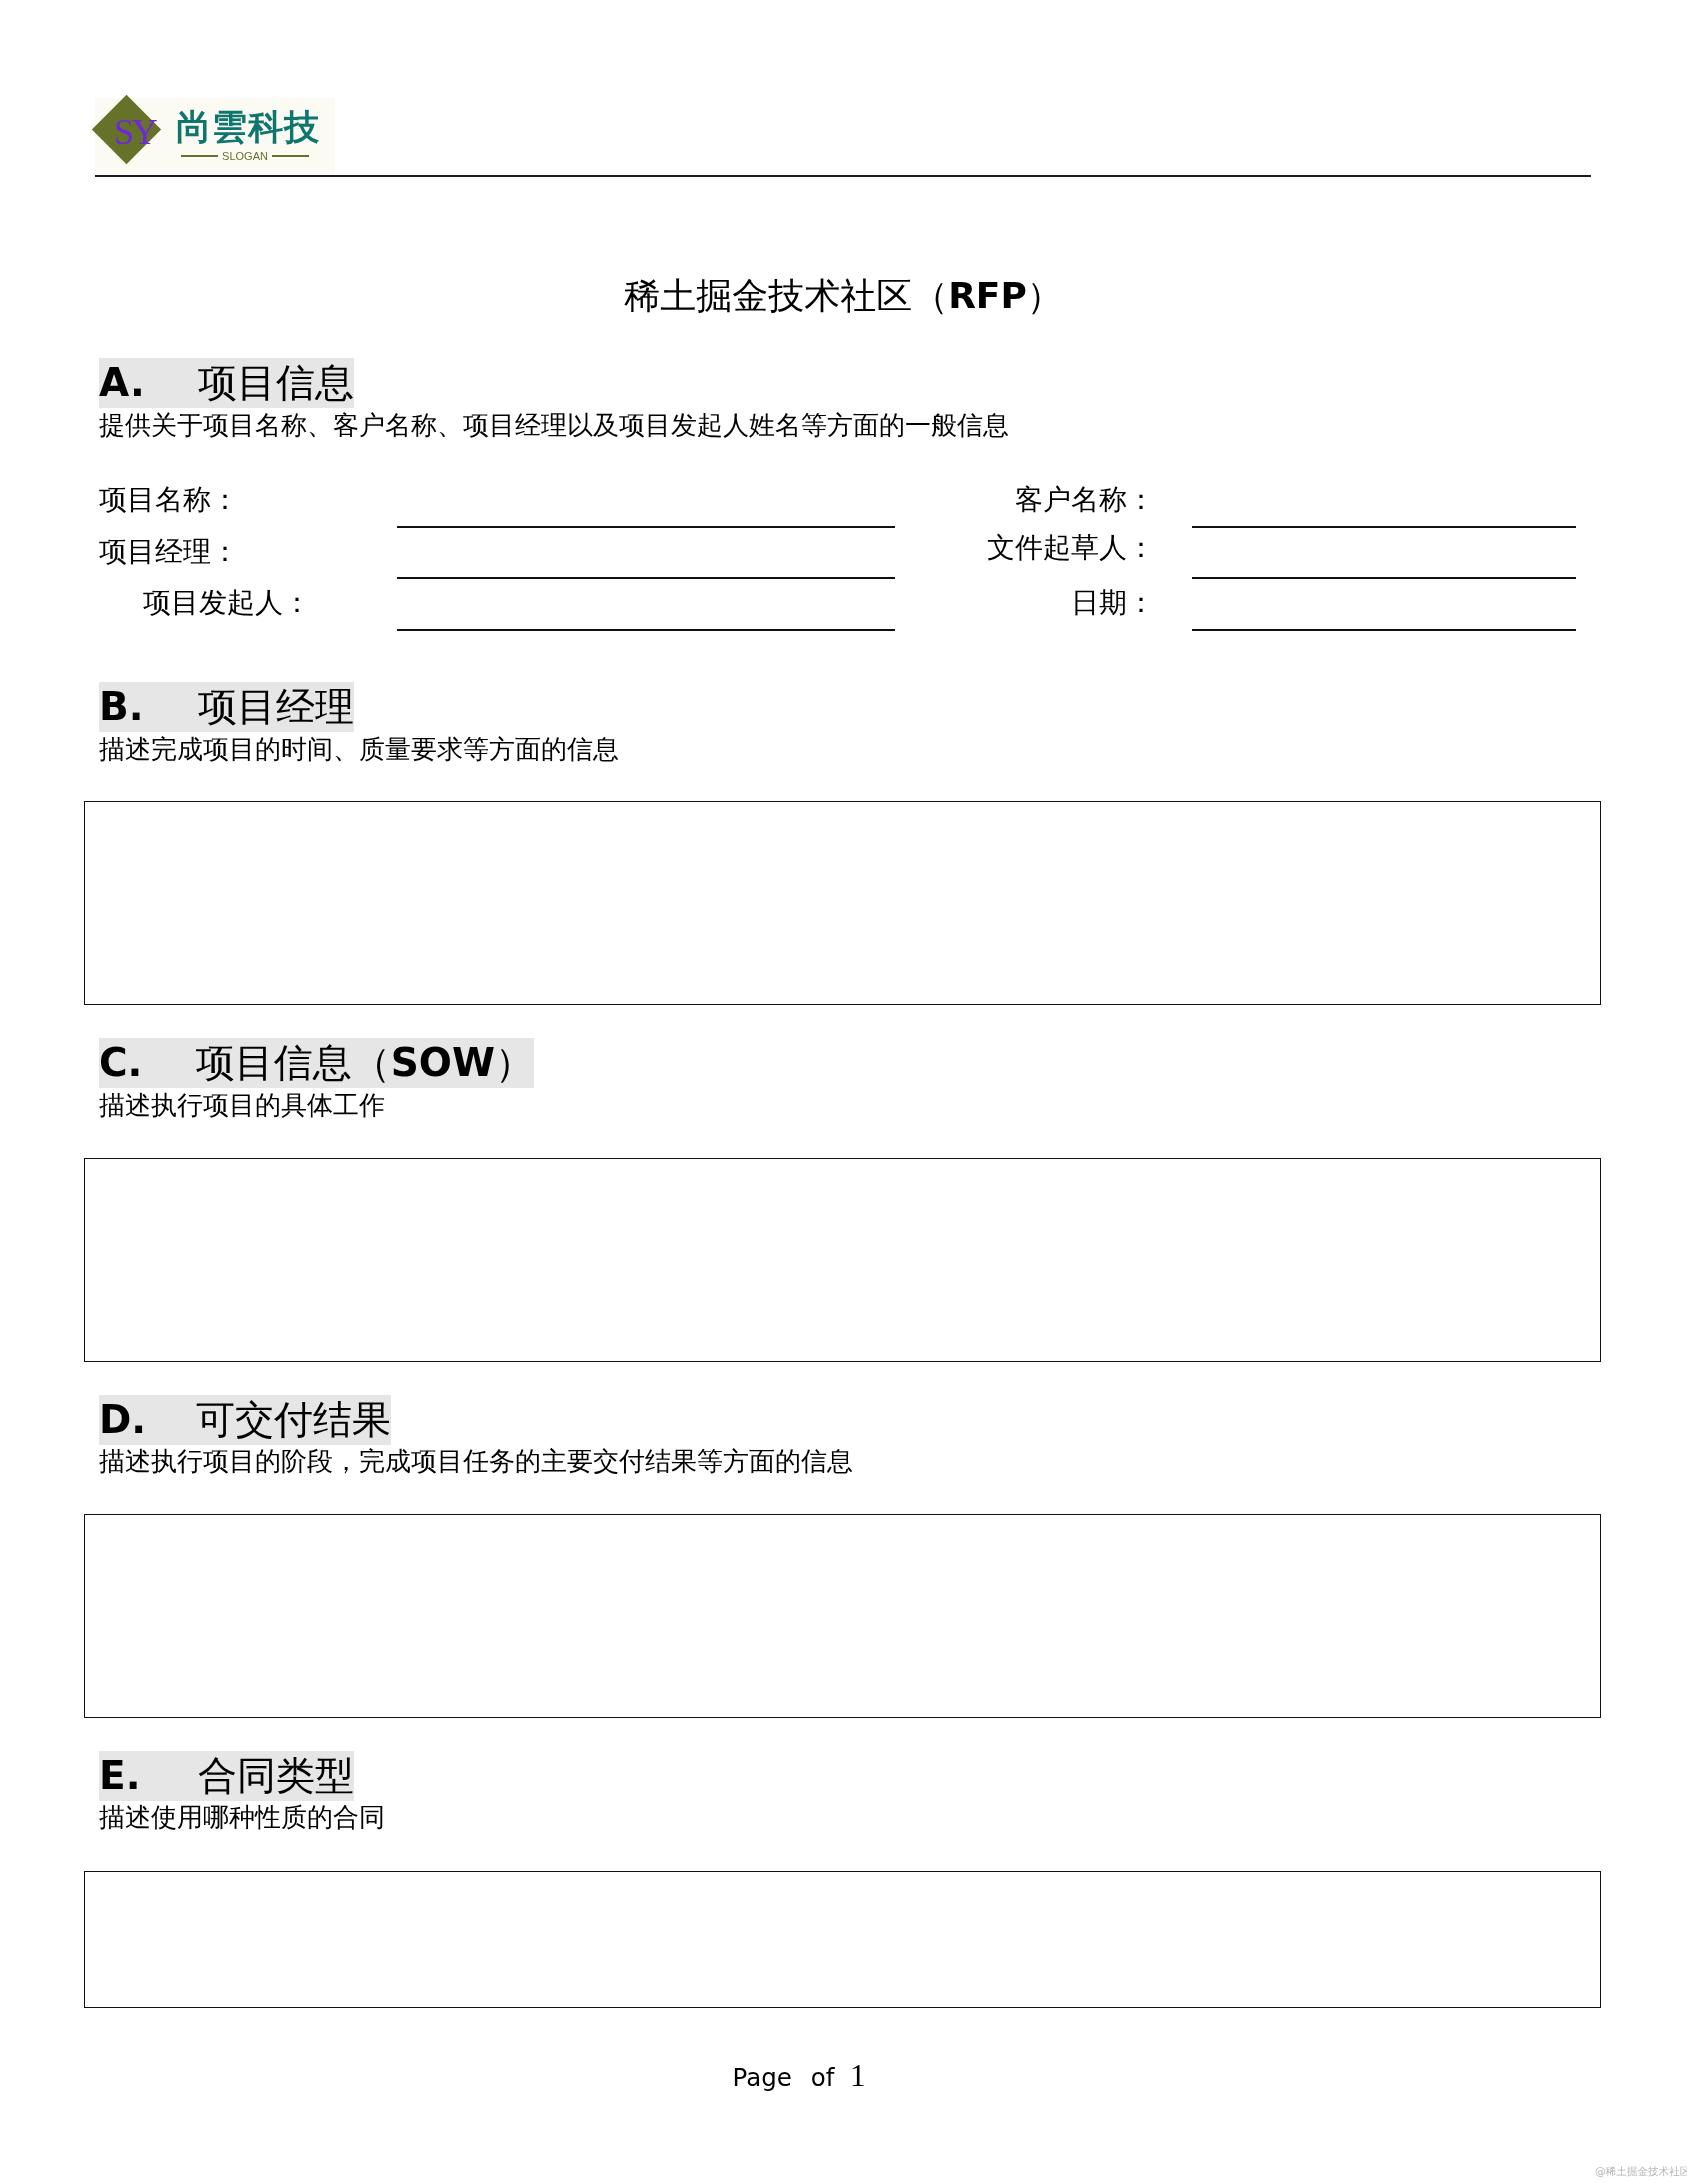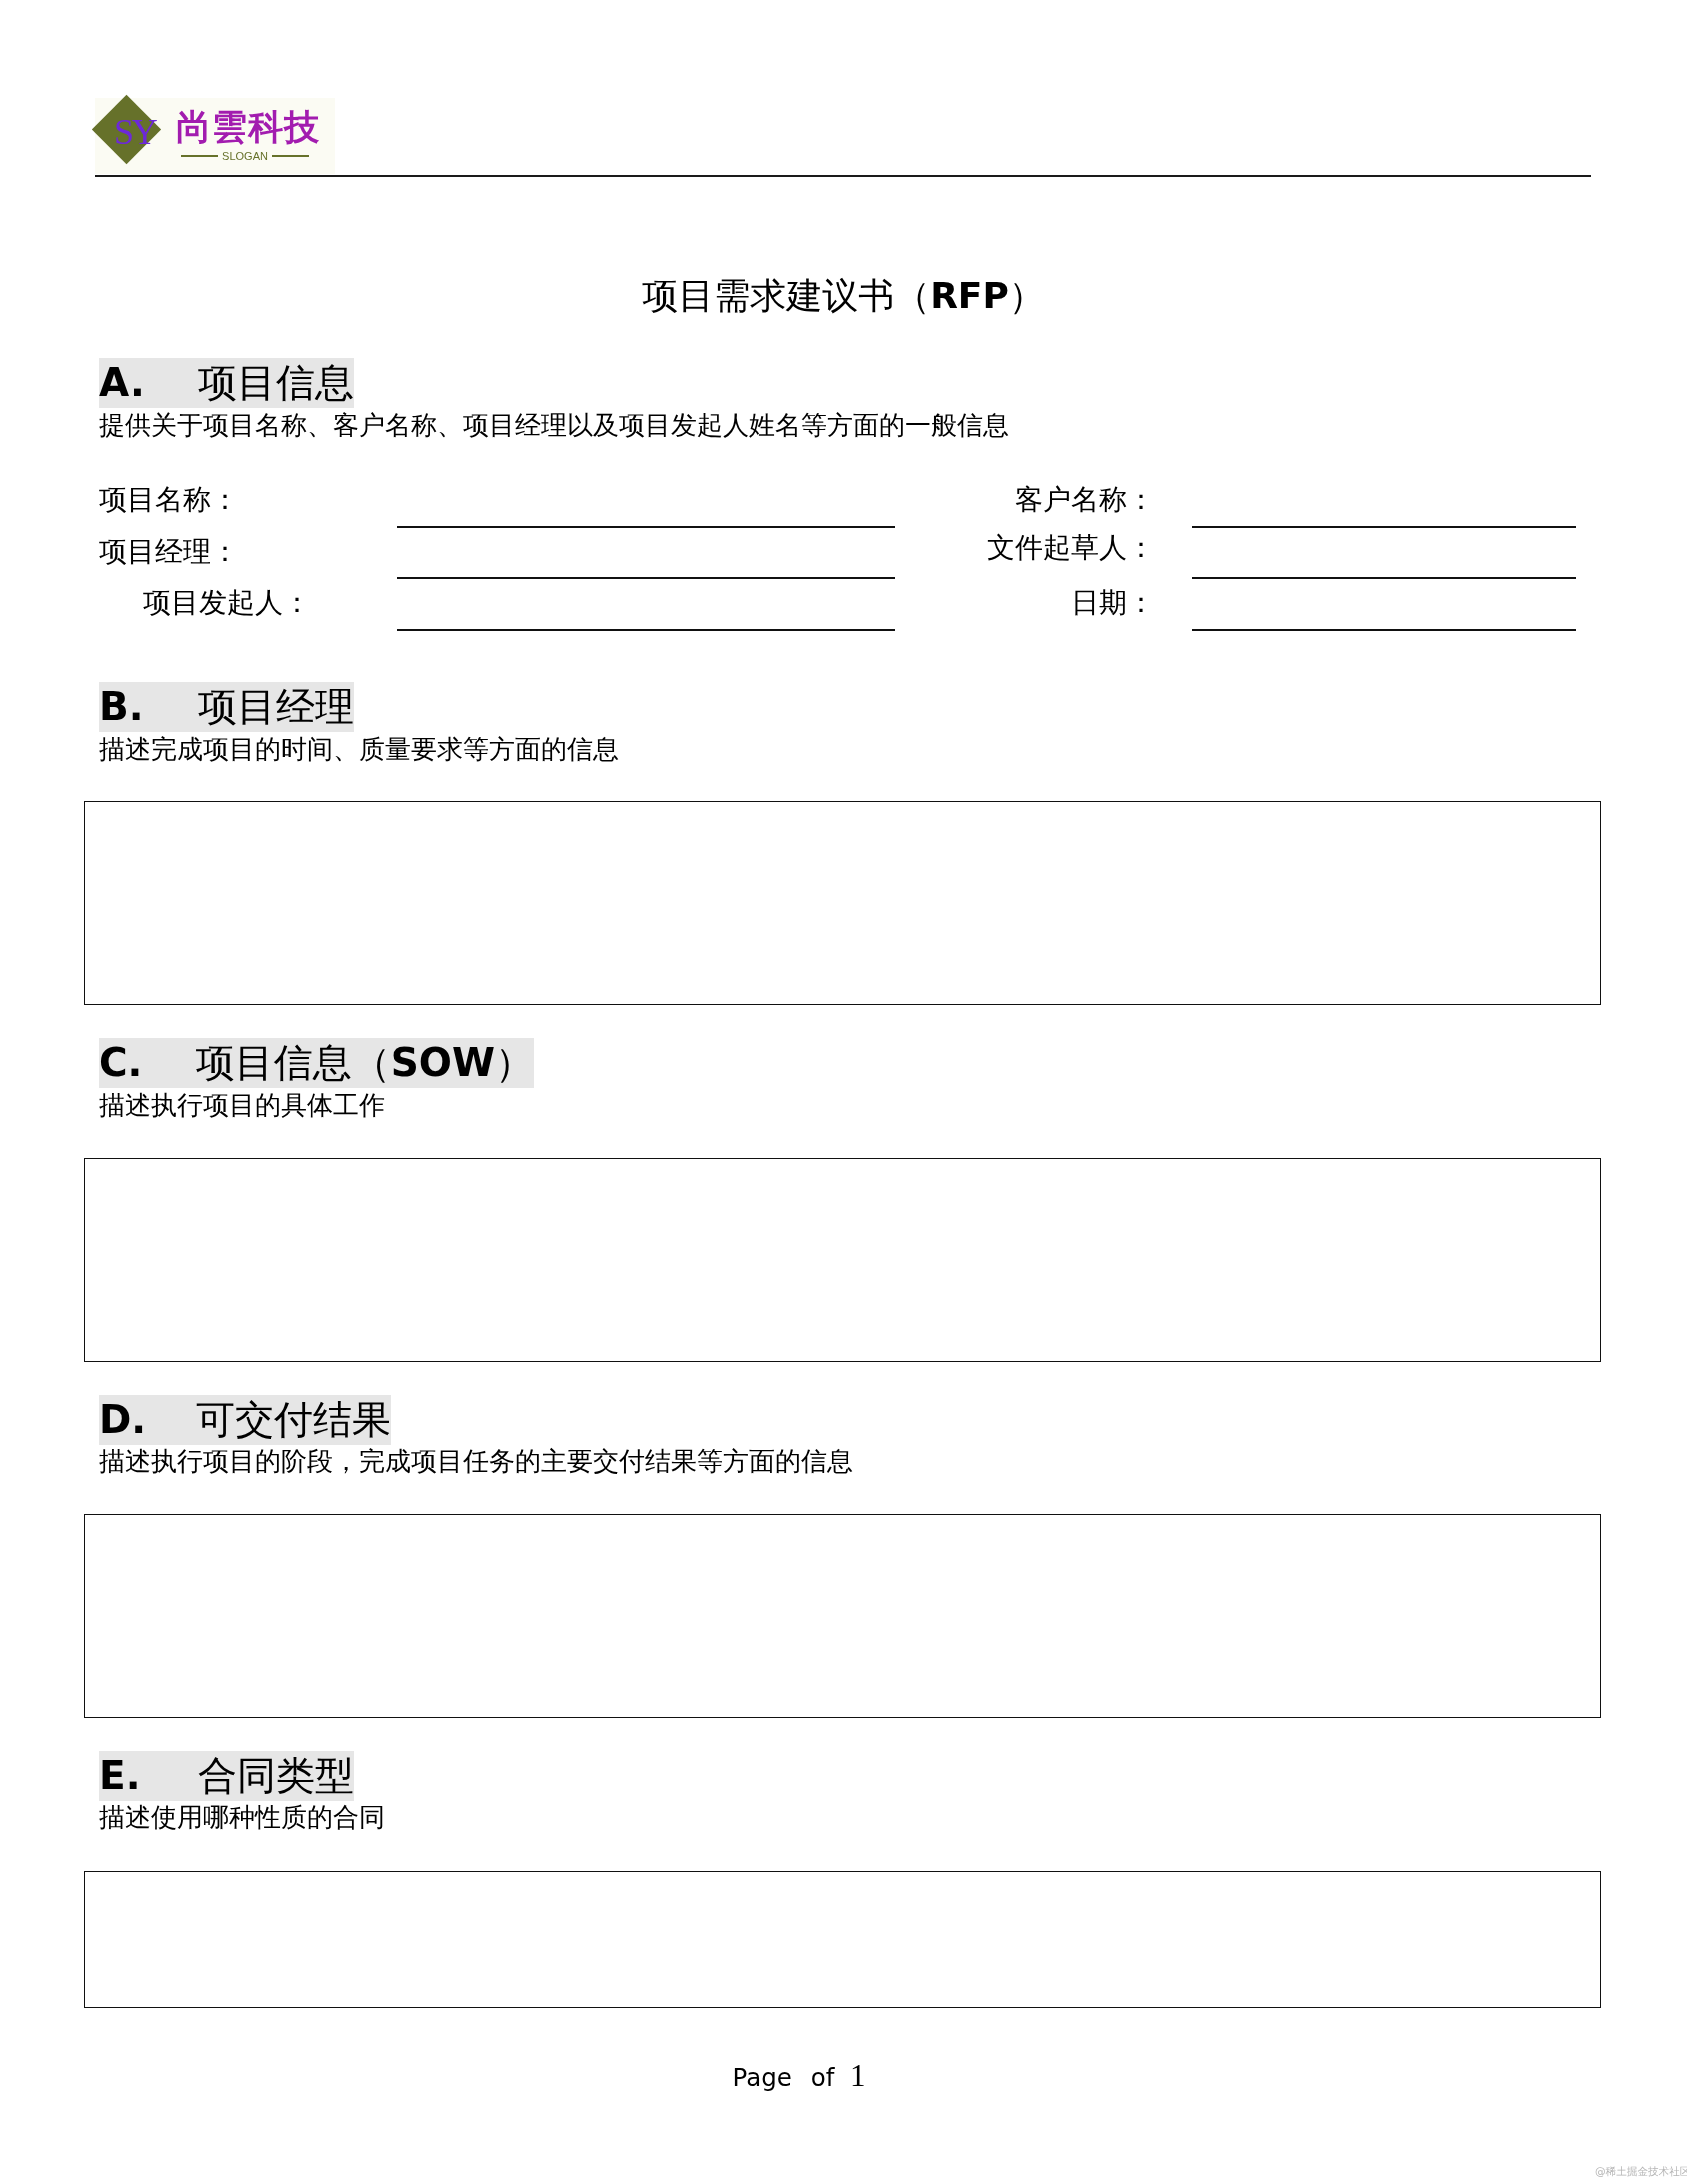"尚雲科技" .logo-cn { color: #a21caf -> #0f766e }
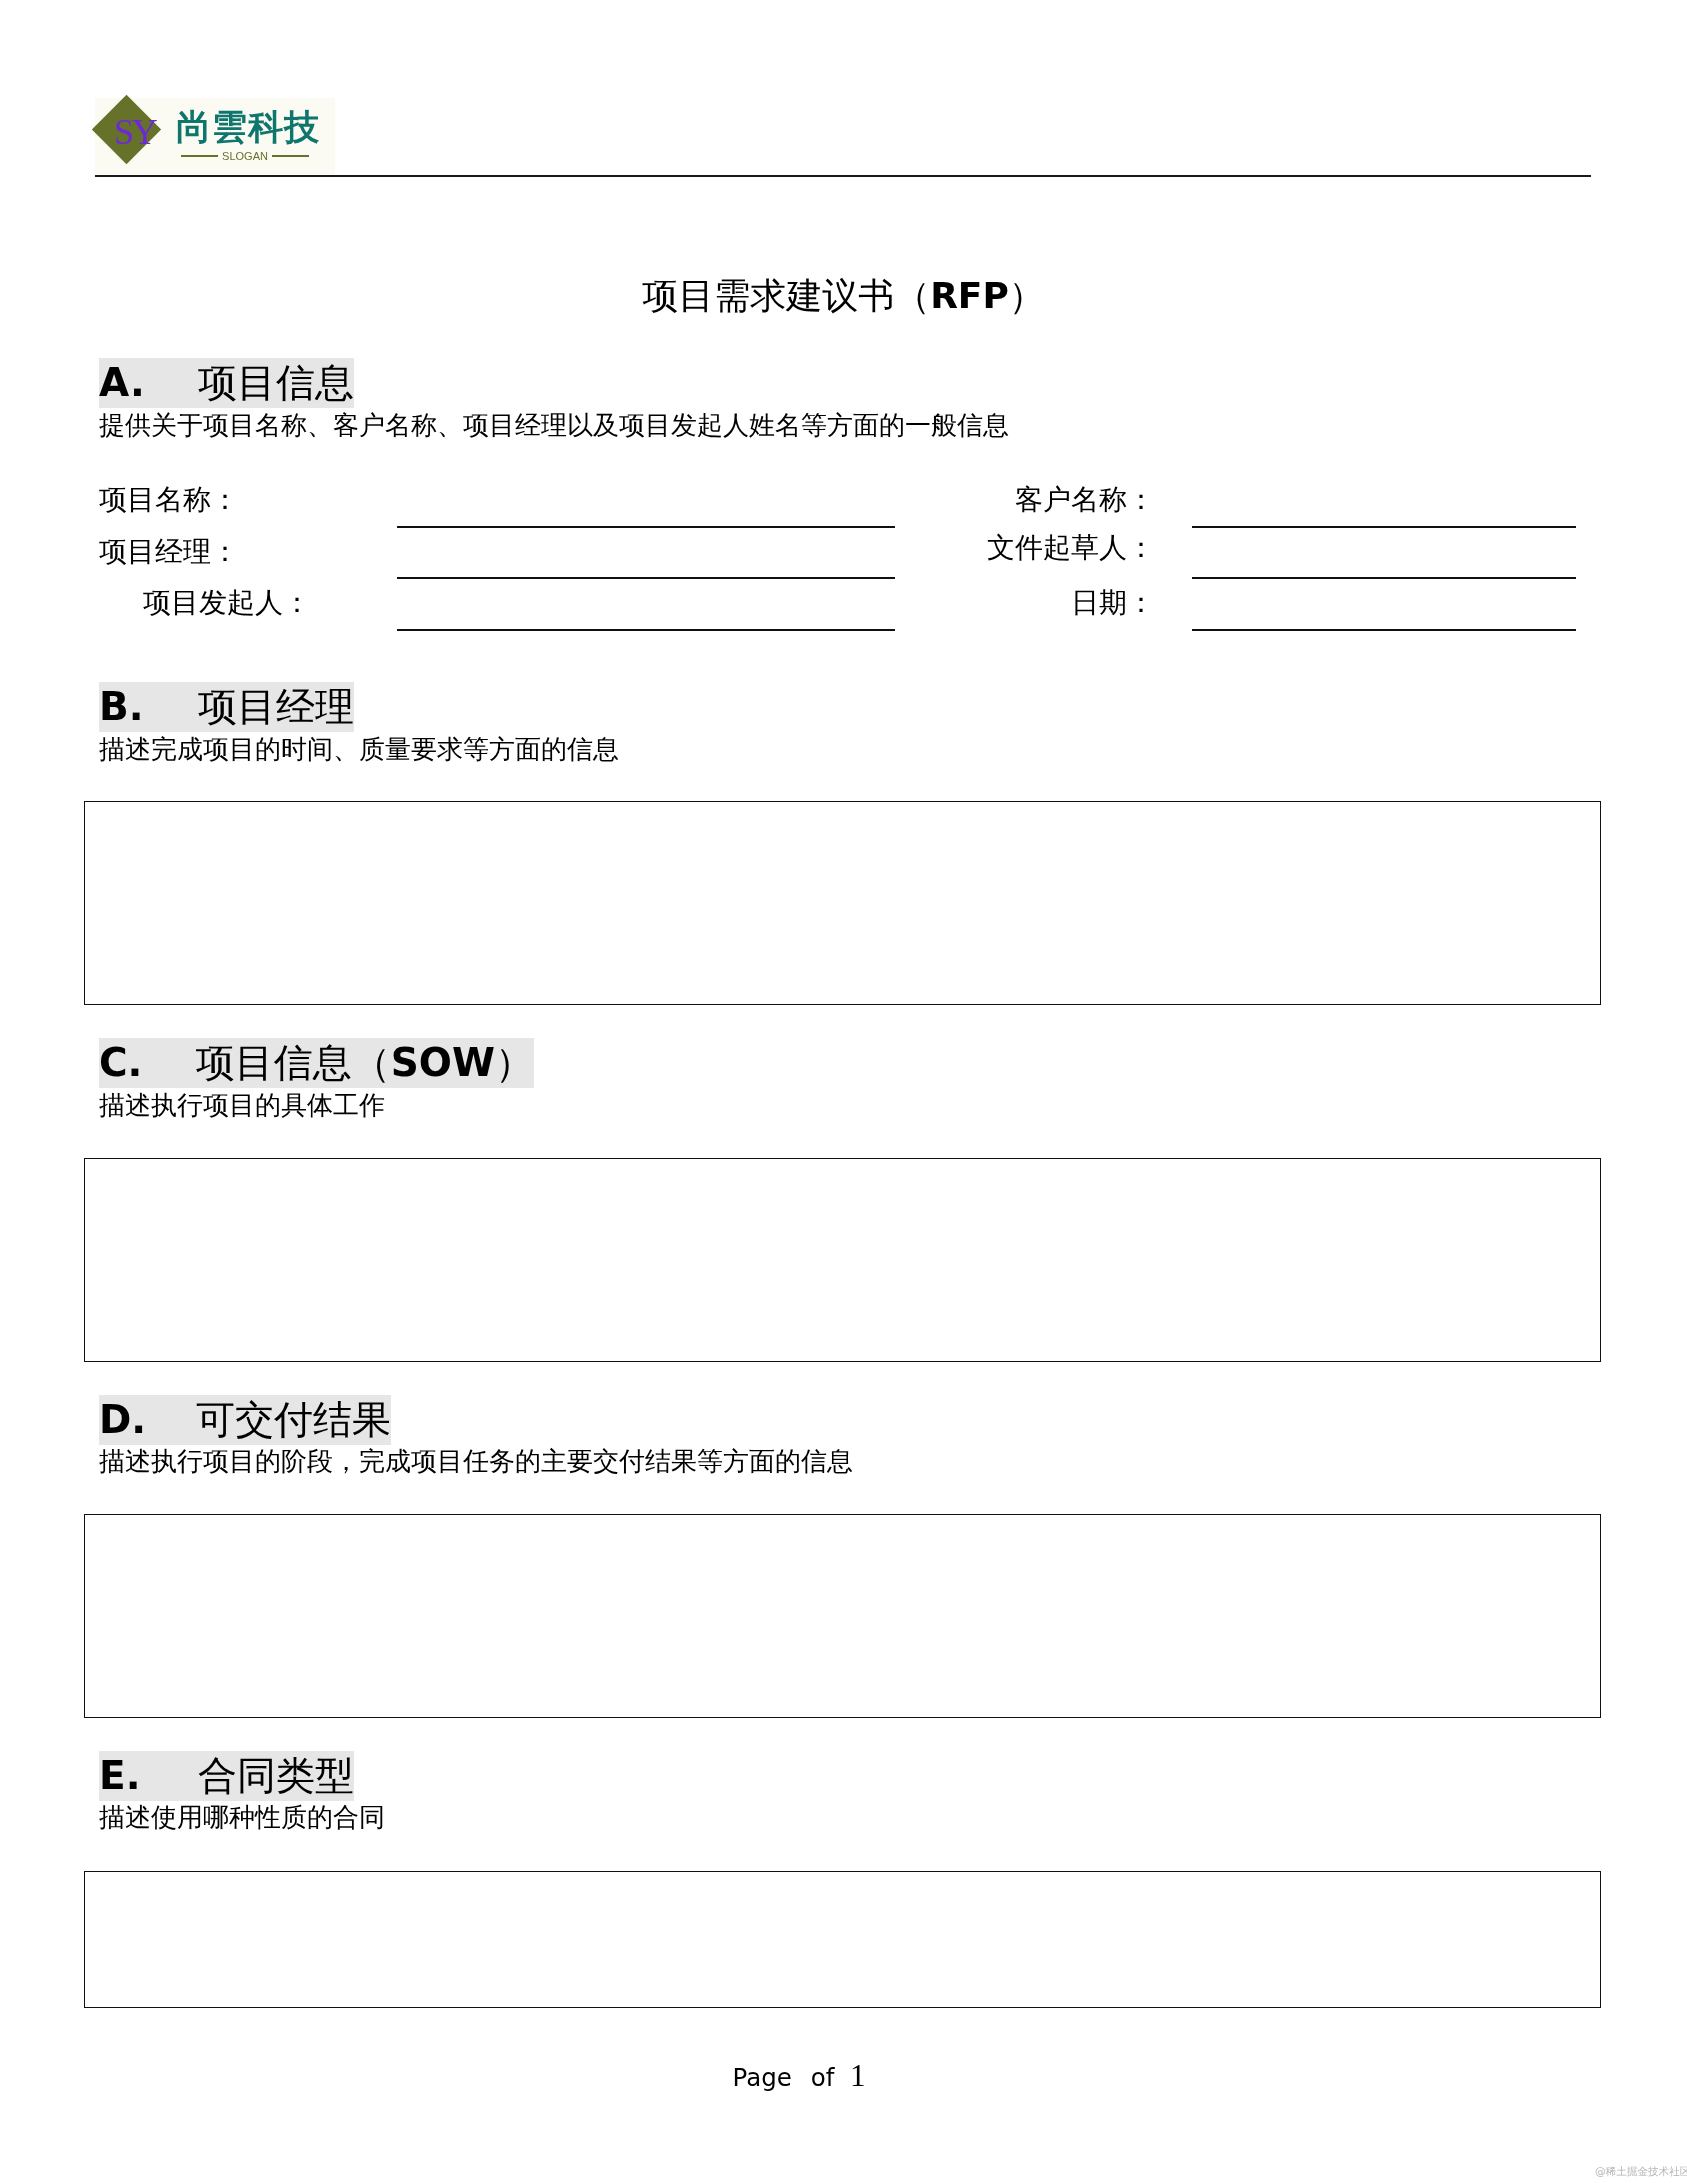"项目需求建议书（" span { text: 项目需求建议书 -> 稀土掘金技术社区 }
